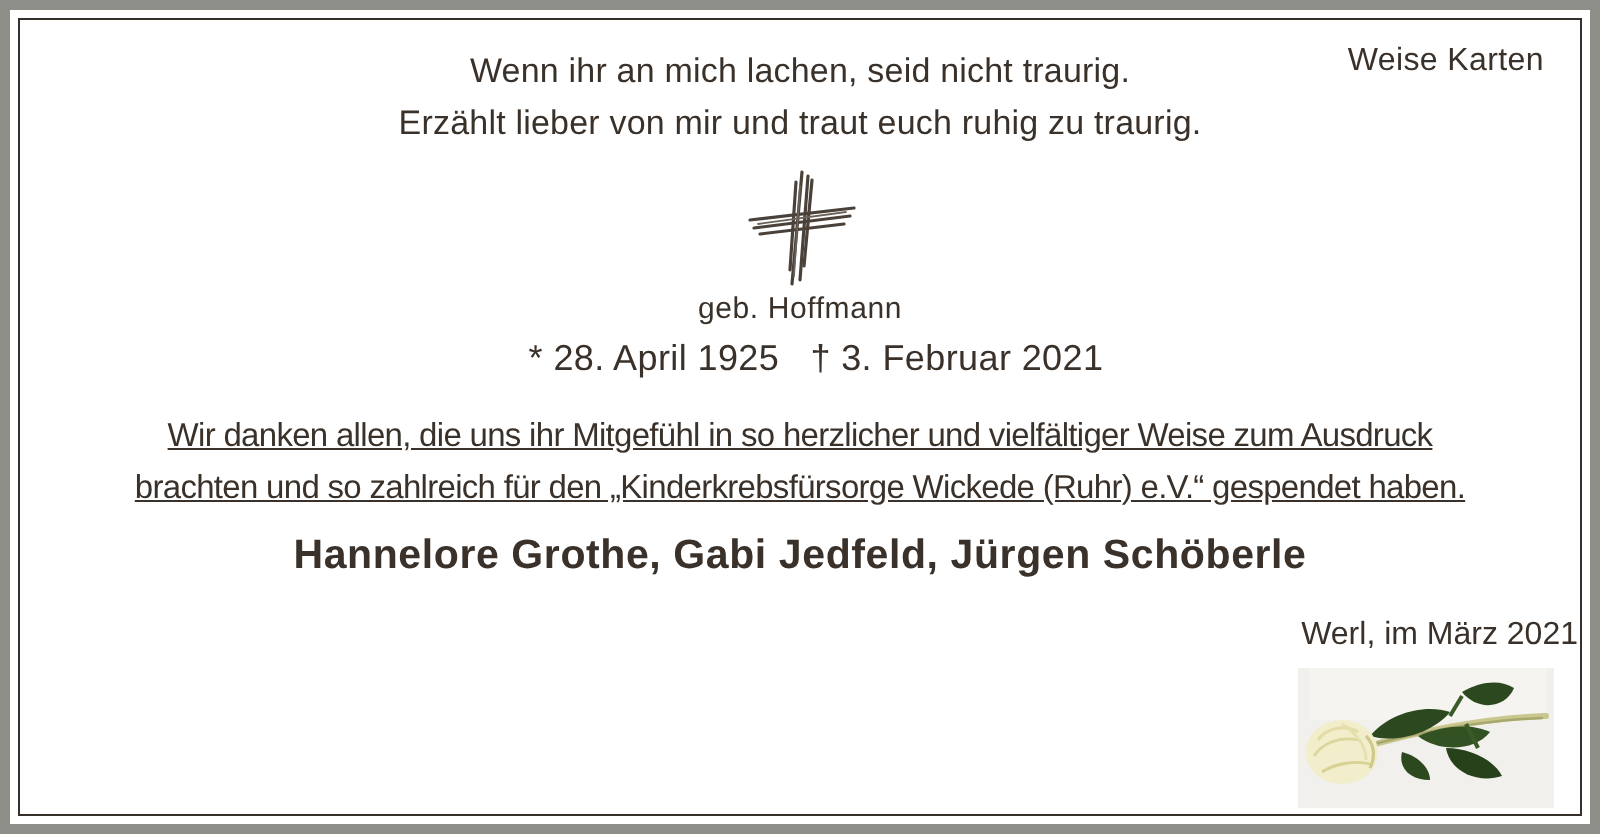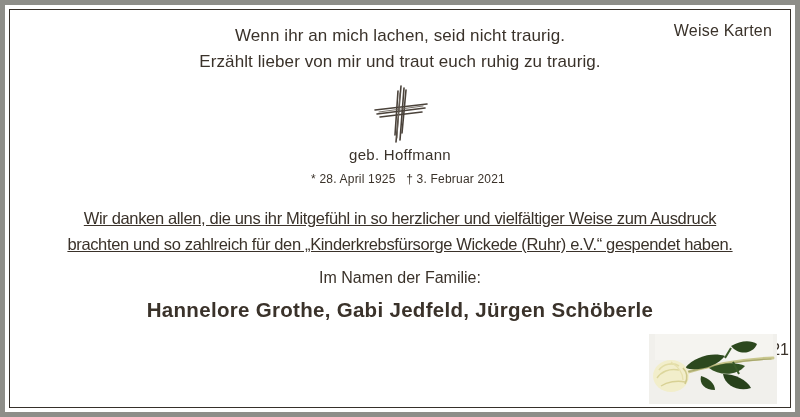"* 28. April 1925 †" .life-dates { font-size: 12px -> 18px }
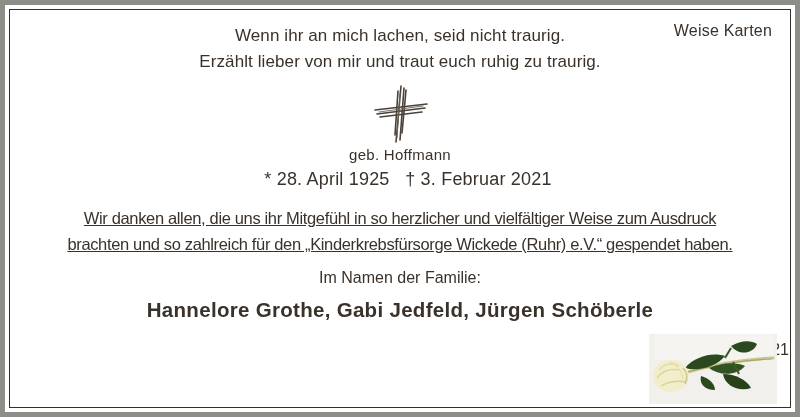"Im Namen der Familie:" div.family-intro { html: <div>Im Namen der Familie:</div> -> none }
